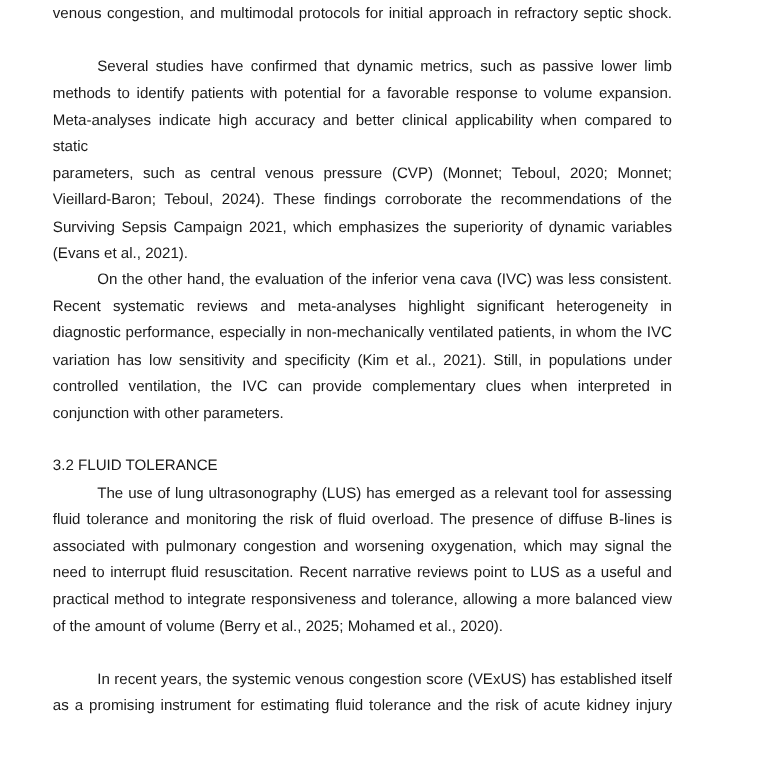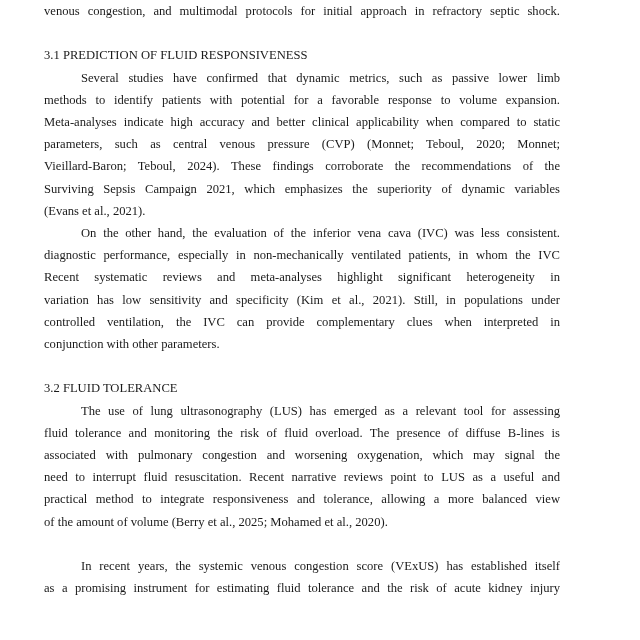"venous congestion, and multimodal" .page { font-family: Liberation Serif, serif -> Liberation Sans, sans-serif }
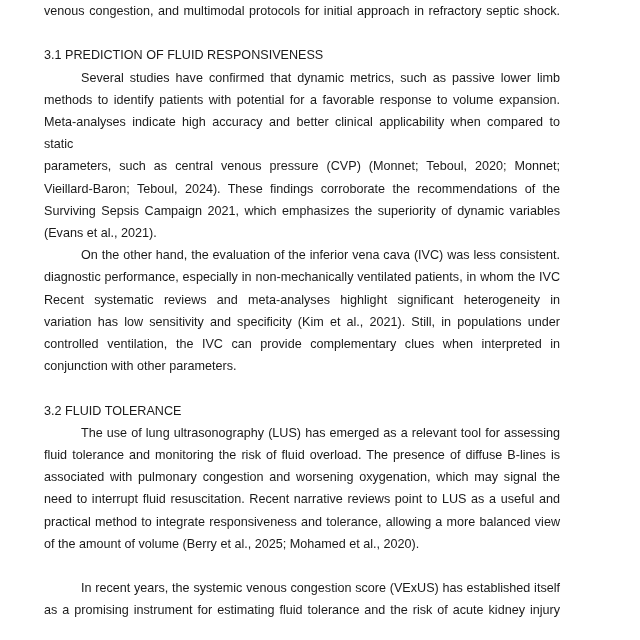"3.1 PREDICTION OF FLUID RESPONSIVENESS" div.heading { html: <div>3.1 PREDICTION OF FLUID RESPONSIVENESS</div> -> none }
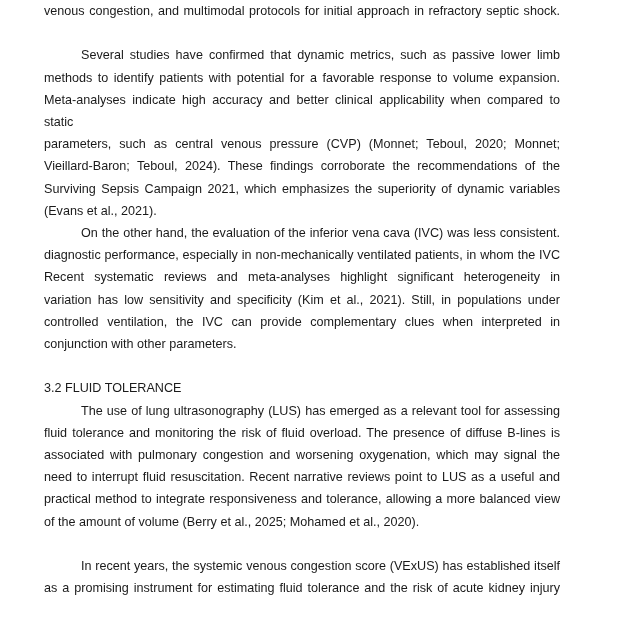"diagnostic performance, especially in" div.line { order: before "Recent systematic reviews and" -> after "Recent systematic reviews and" }
